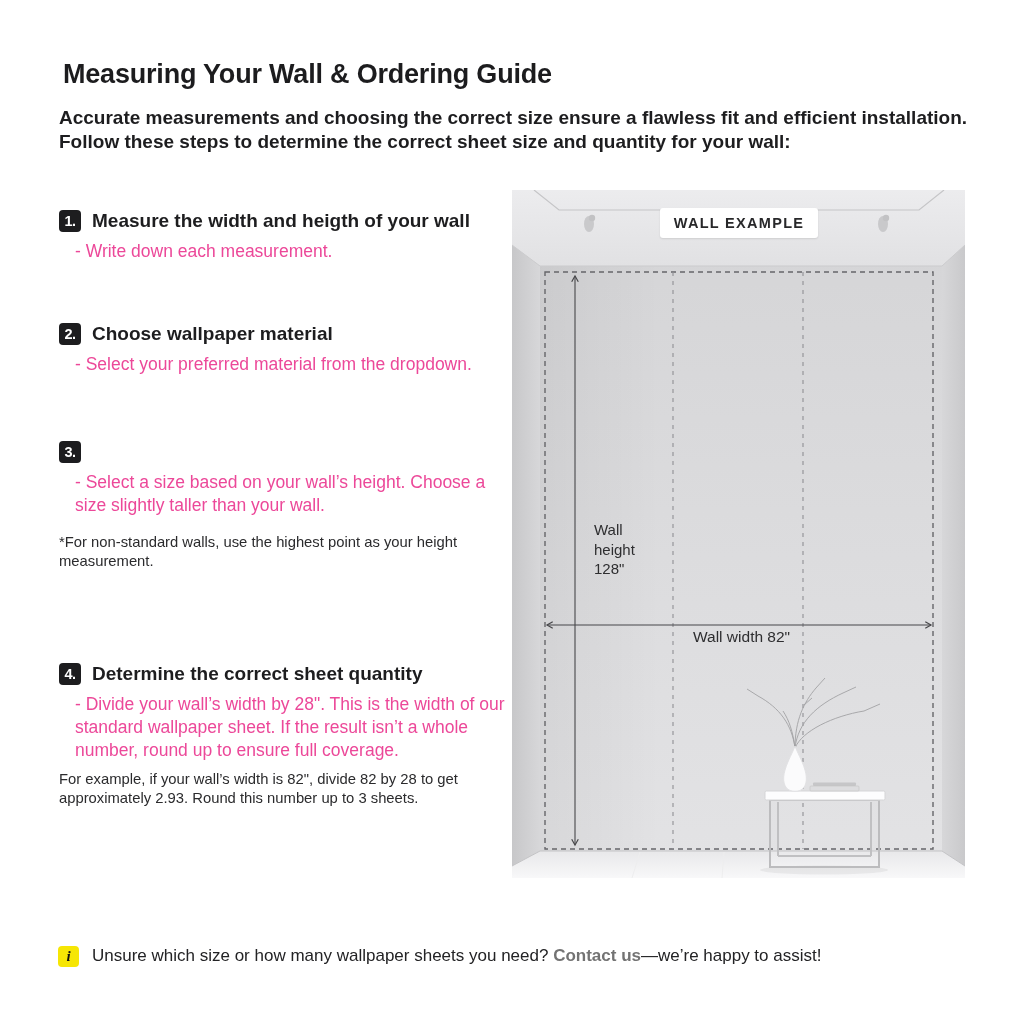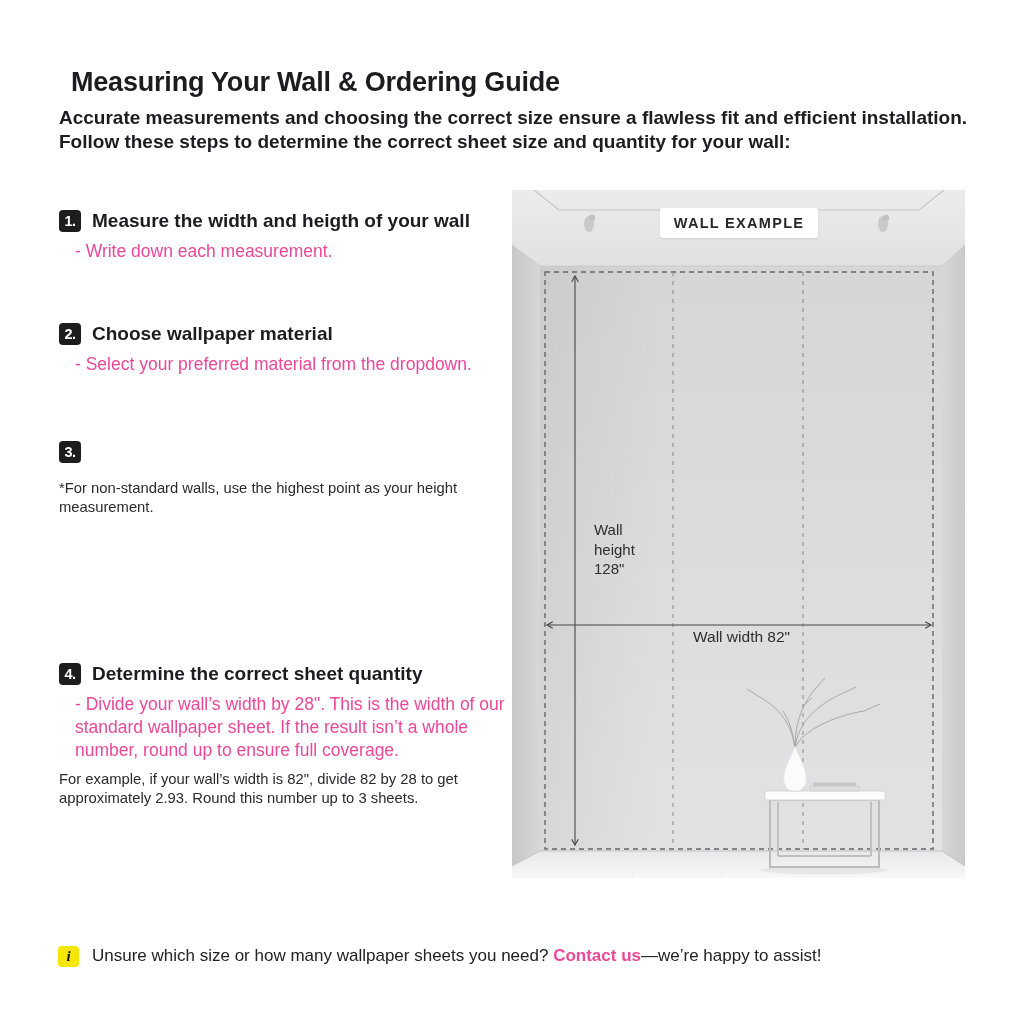"Measuring Your Wall & Ordering" h1.page-title { margin: 12px -> 4px }
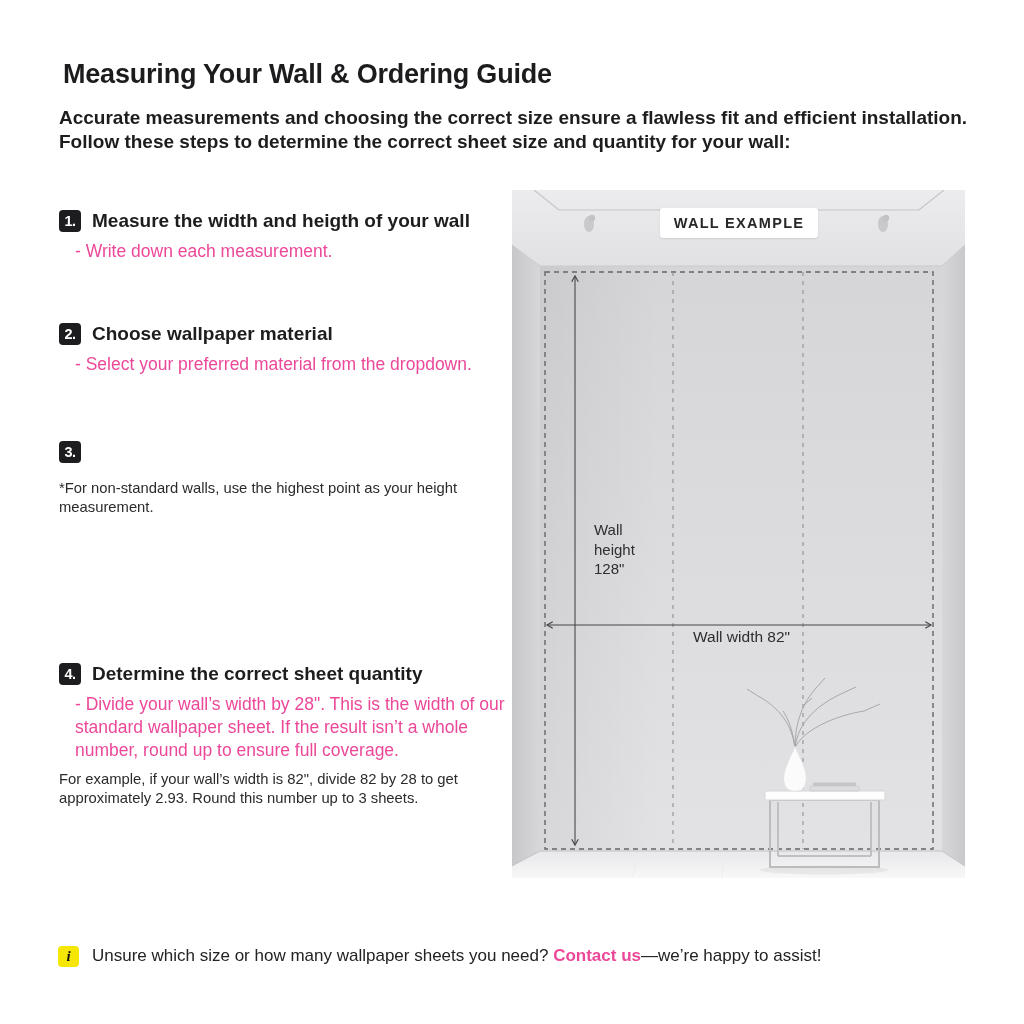"- Select a size based" p.step-body { html: none -> <p>- Select a size based on your wall’s height. Choose a size slightly taller than your wall.</p> }
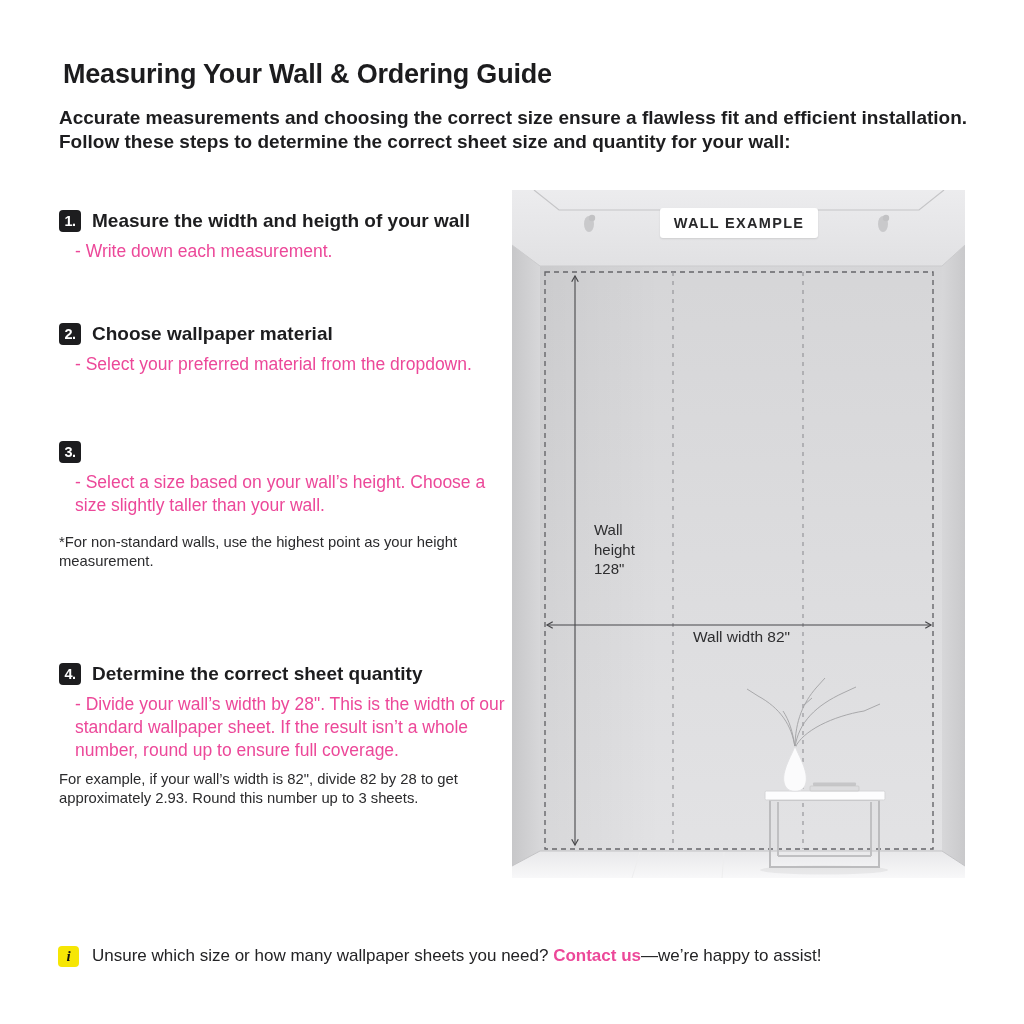"Contact us" .footer-text b { color: #ec4899 -> #737373 }
